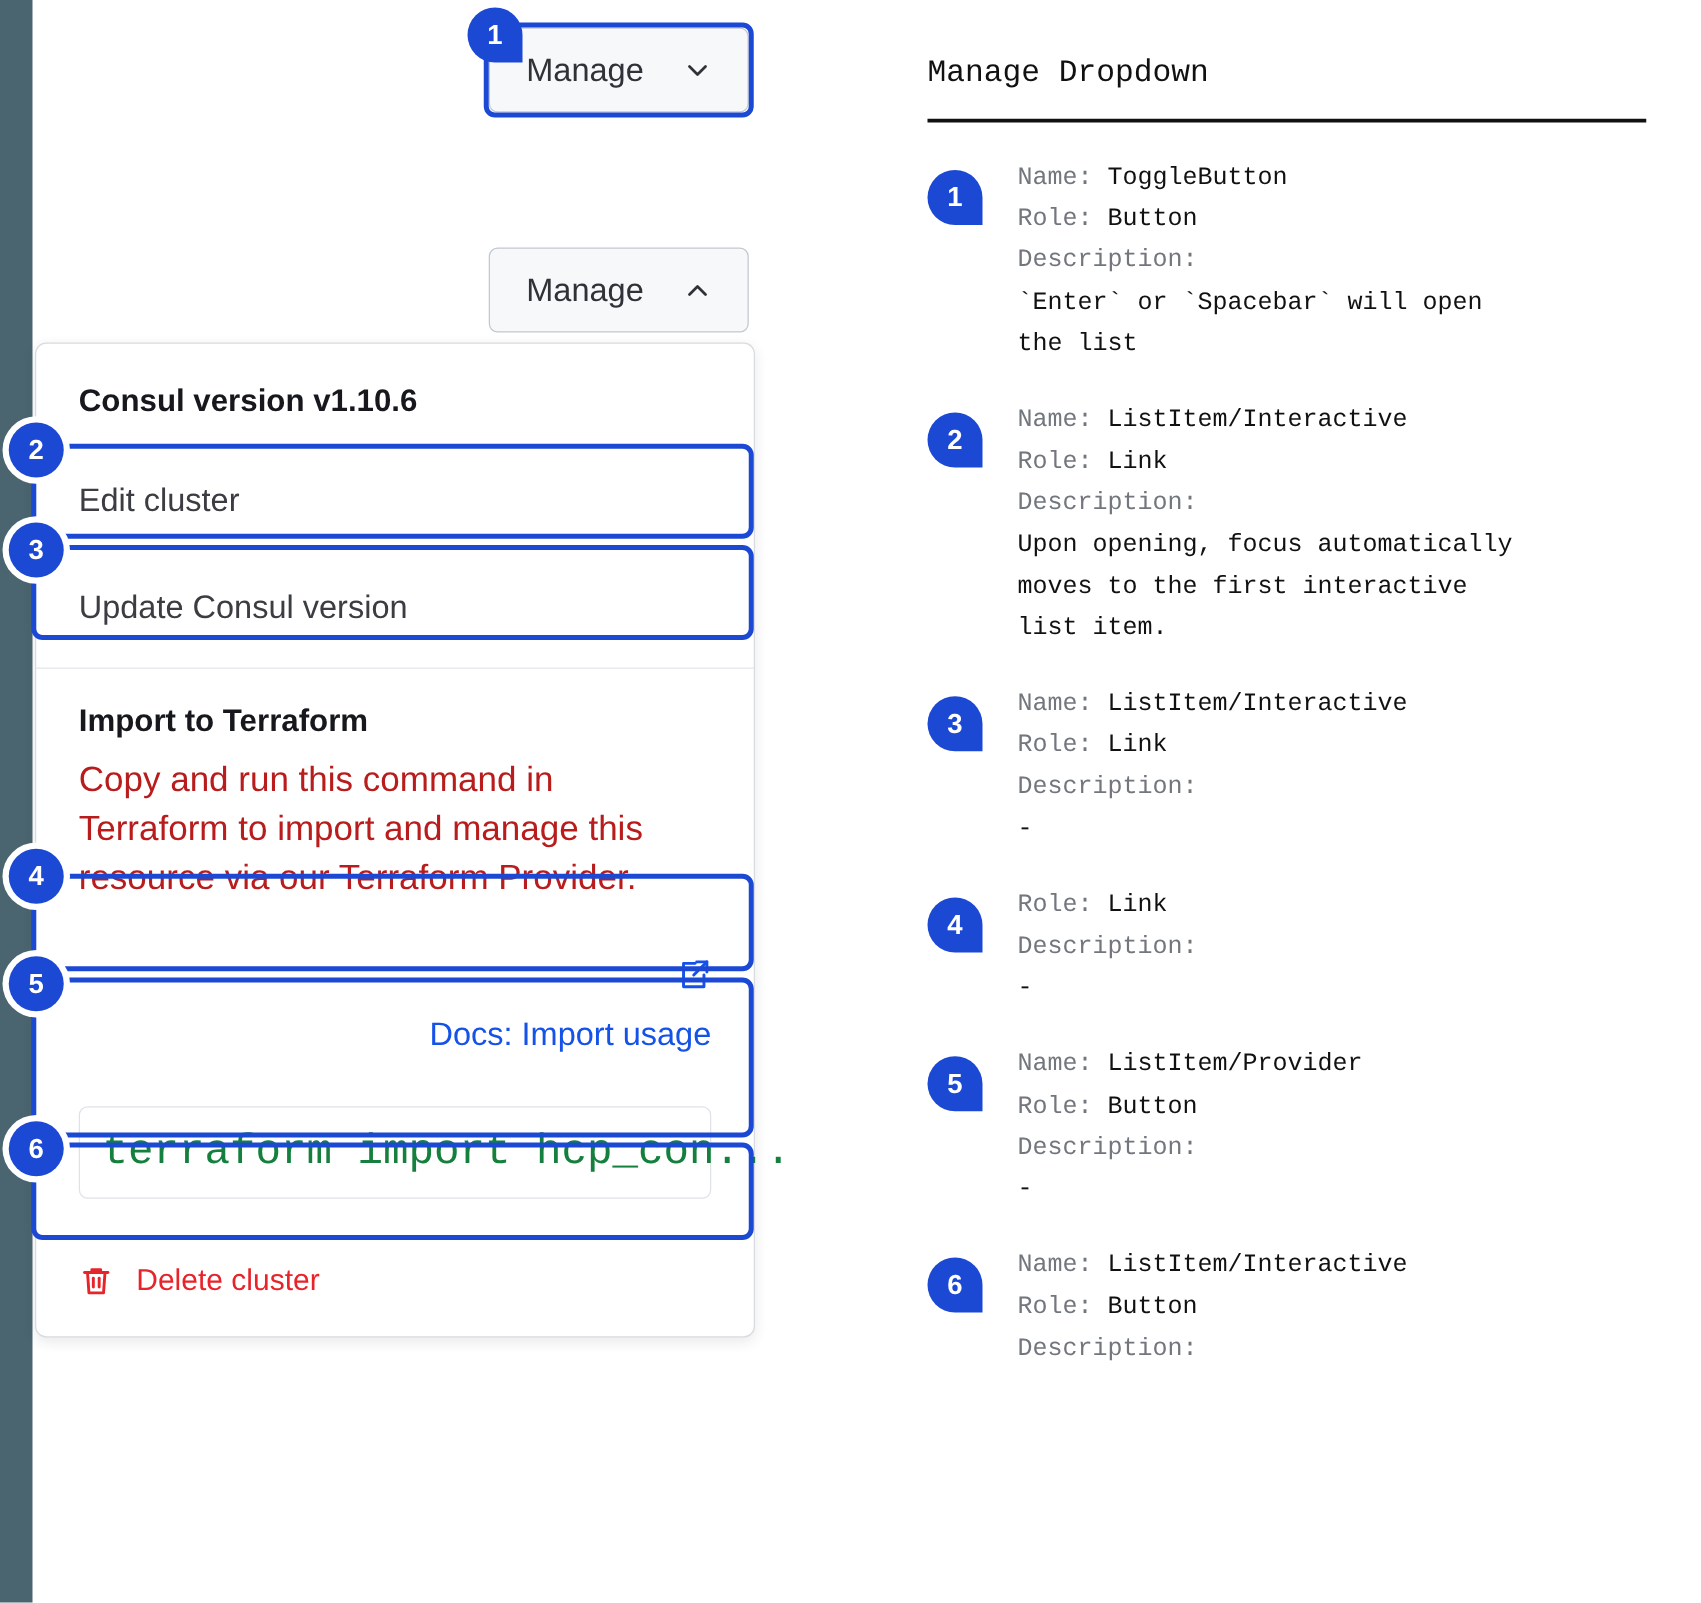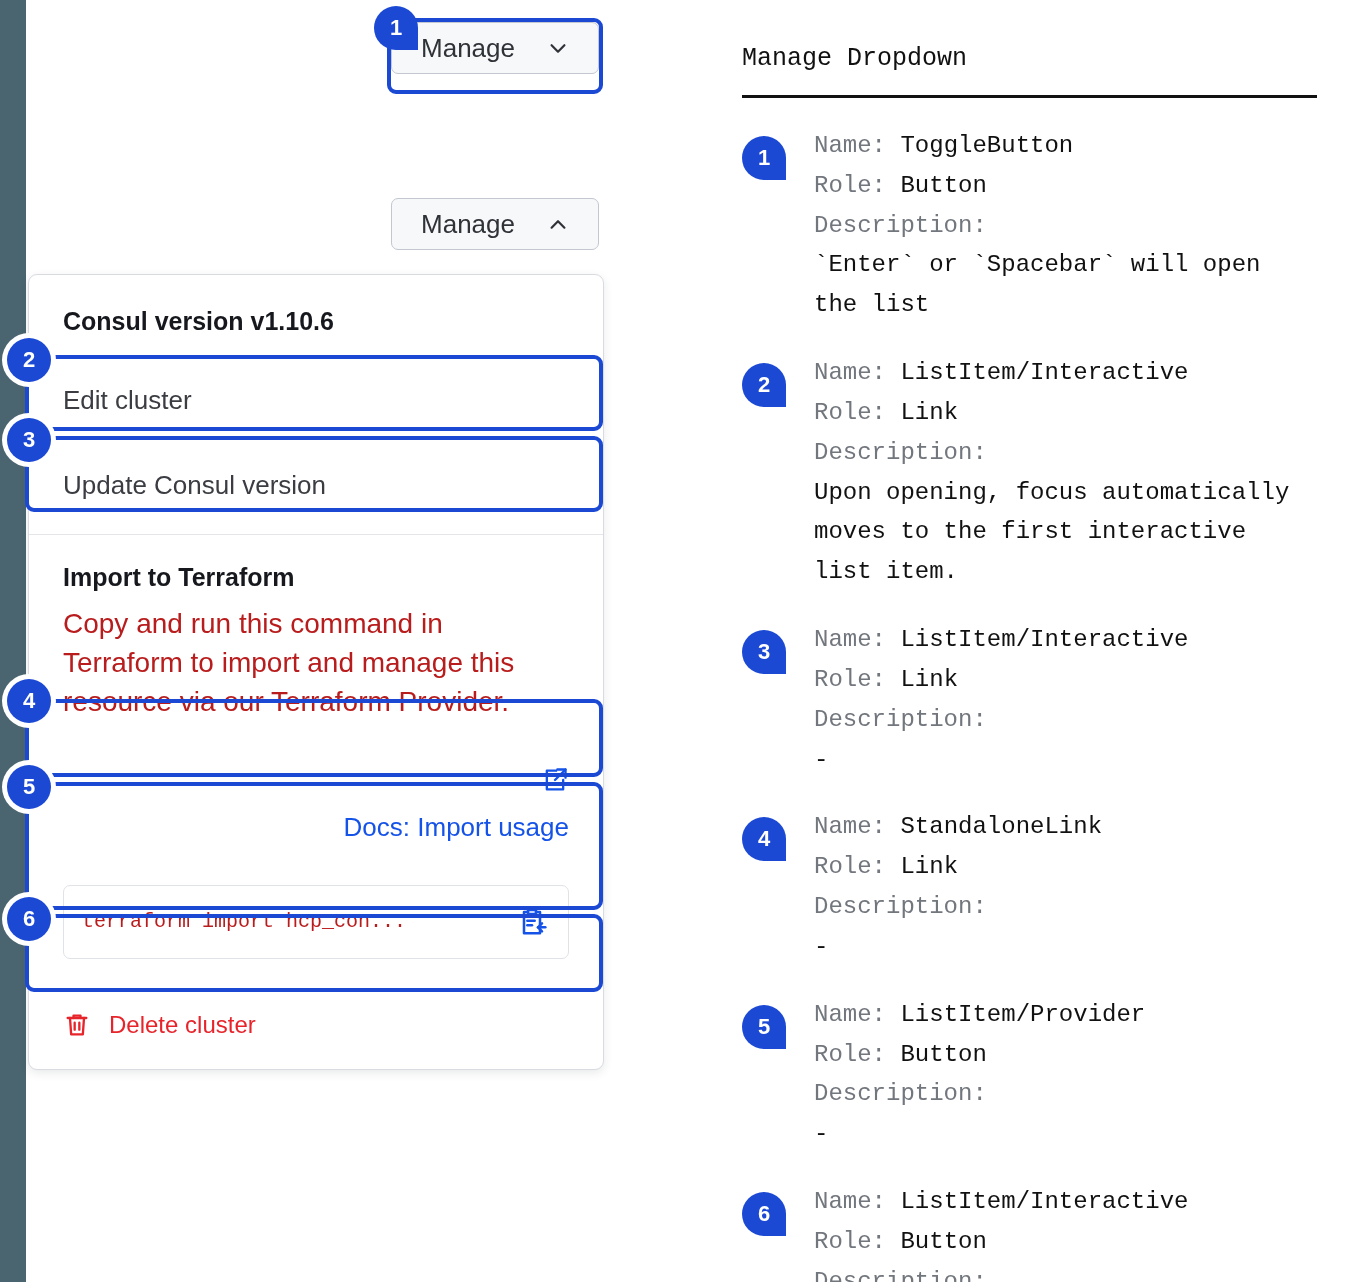"Manage" .manage-btn { height: 52px -> 68px }
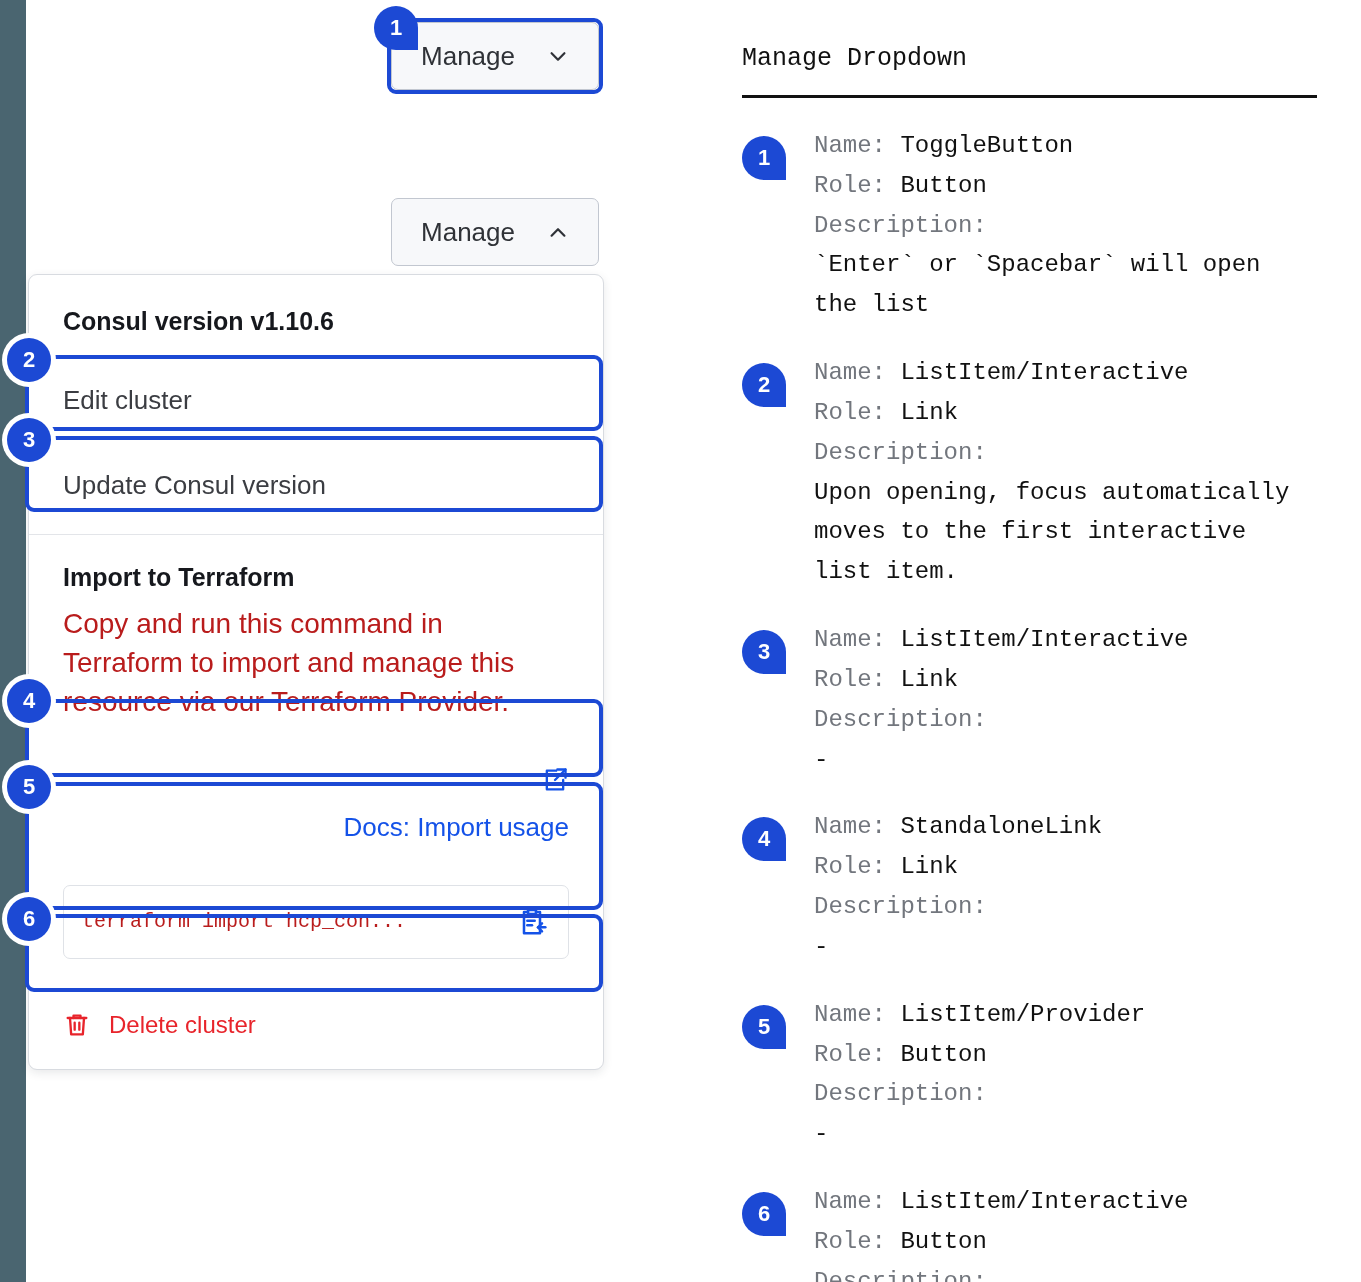"Name: ToggleButton" .note-line { font-size: 24px -> 20px }
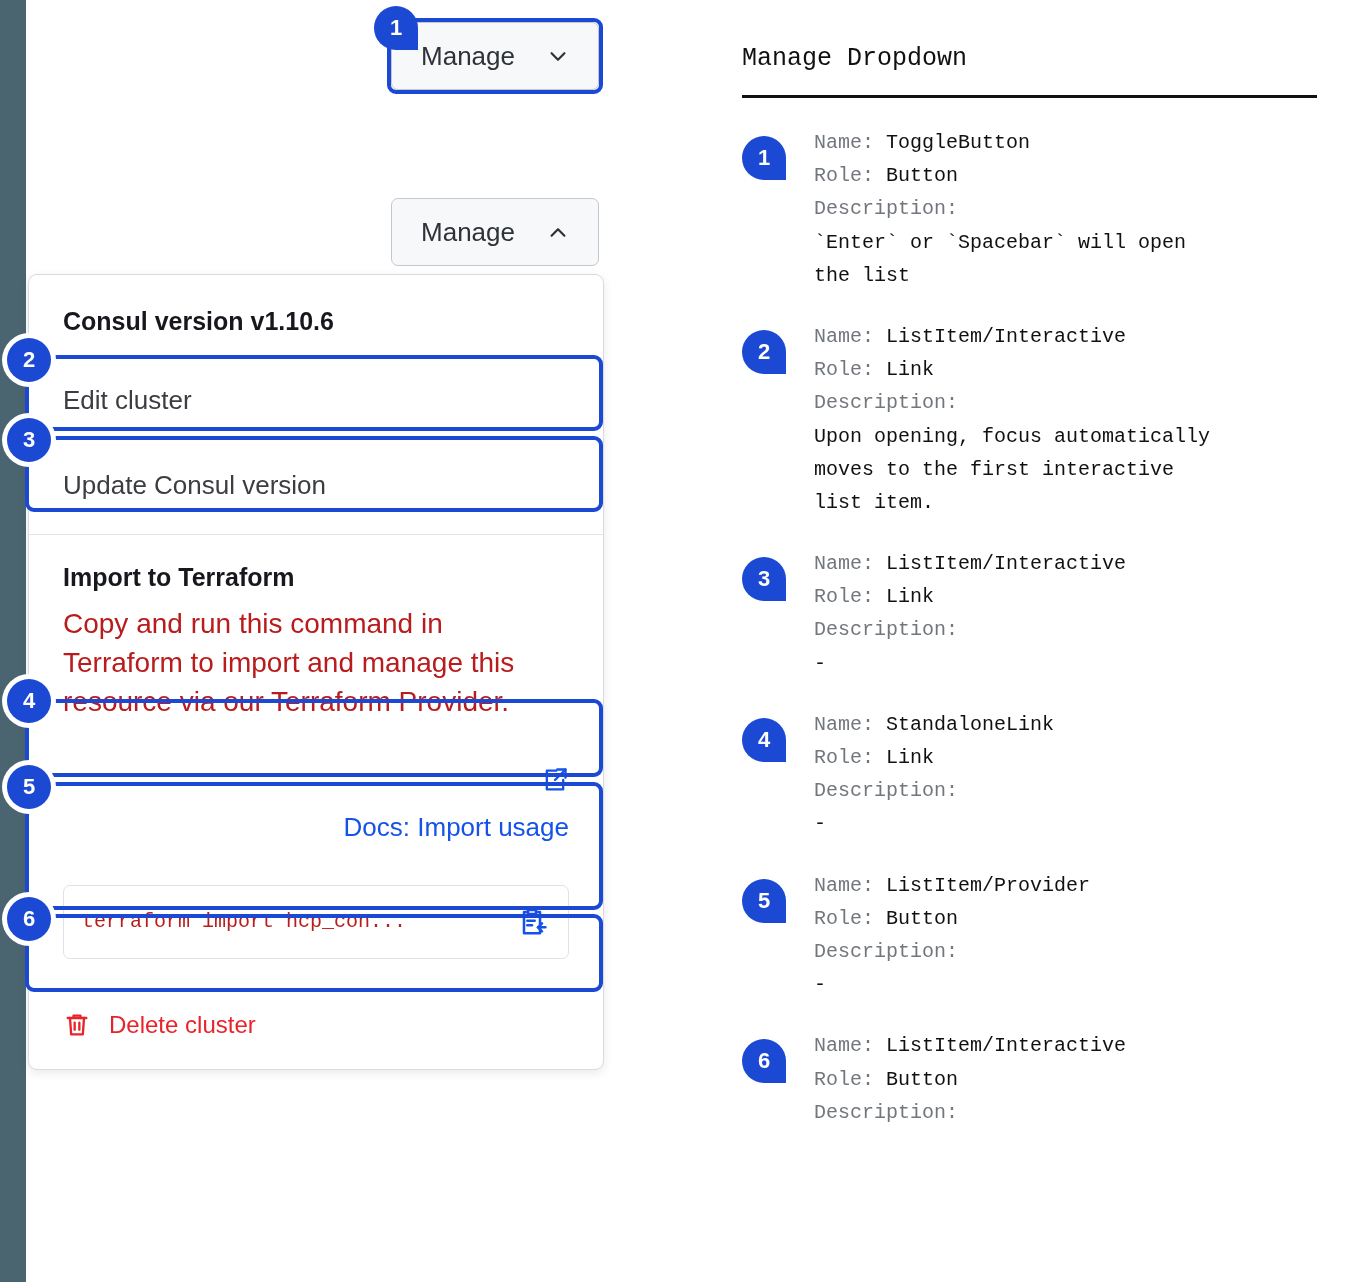"Name: StandaloneLink" div.note-line { html: <div><span>Name: </span><span>StandaloneLink</span></div> -> none }
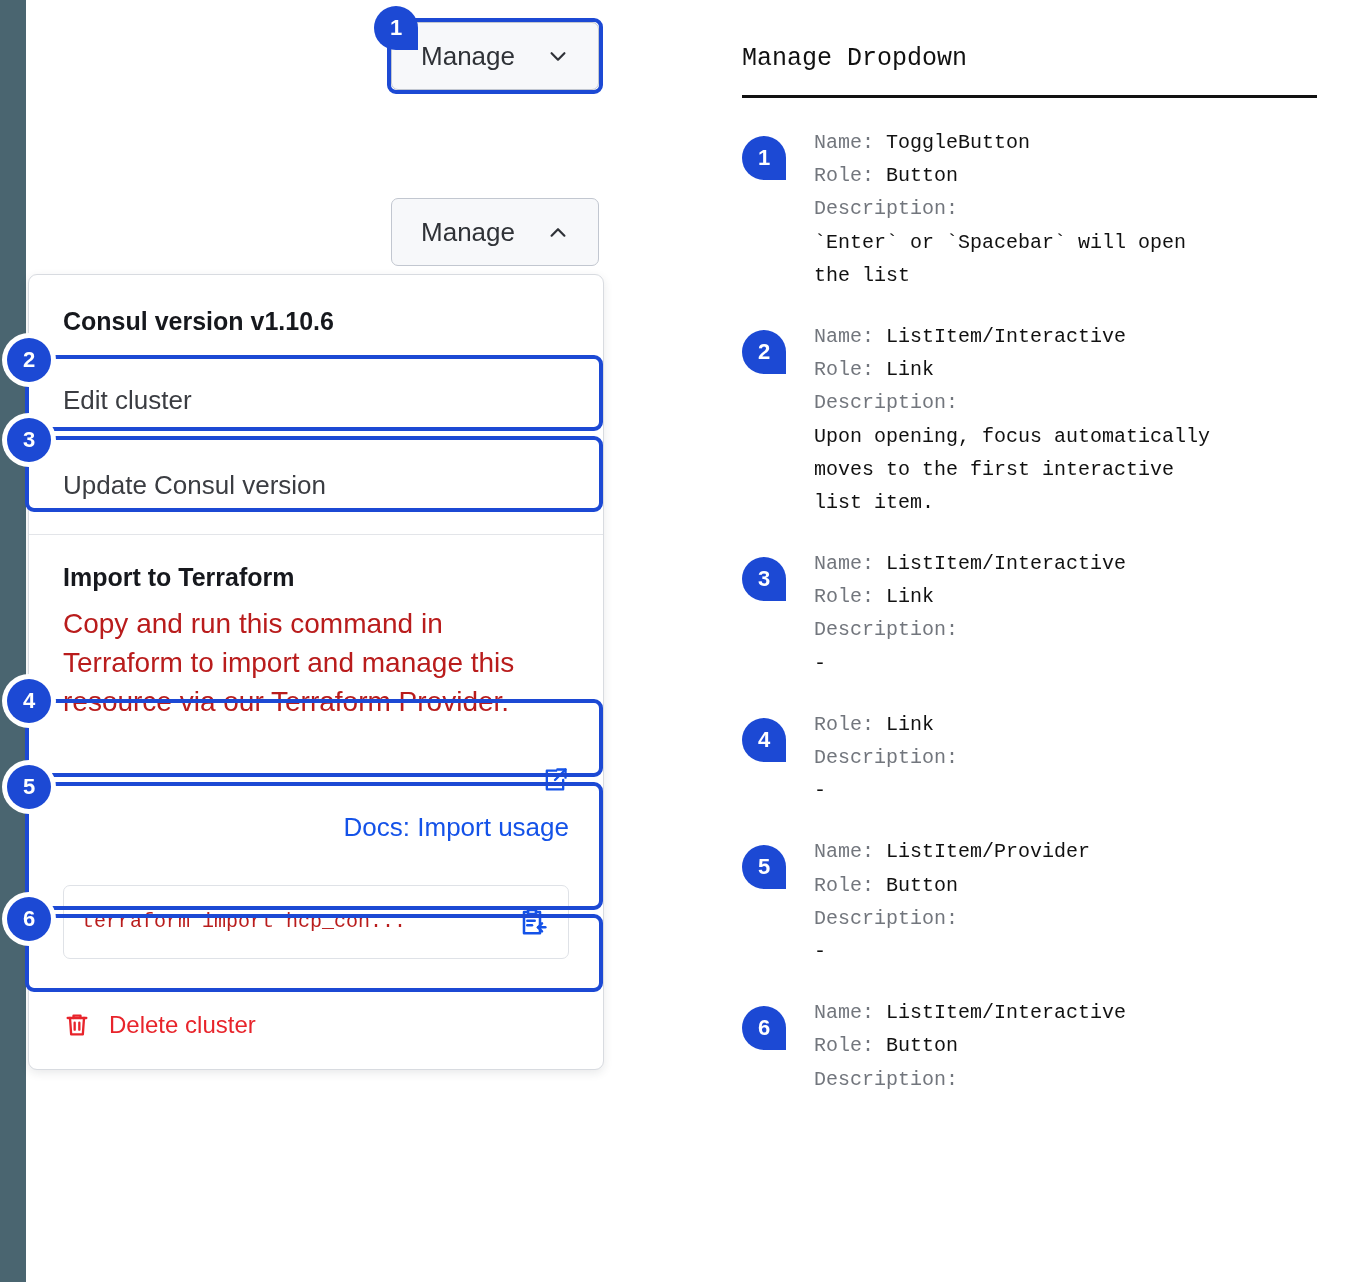"terraform import hcp_con..." .copy-text { color: #b91c1c -> #15803d; font-size: 20px -> 34px }
